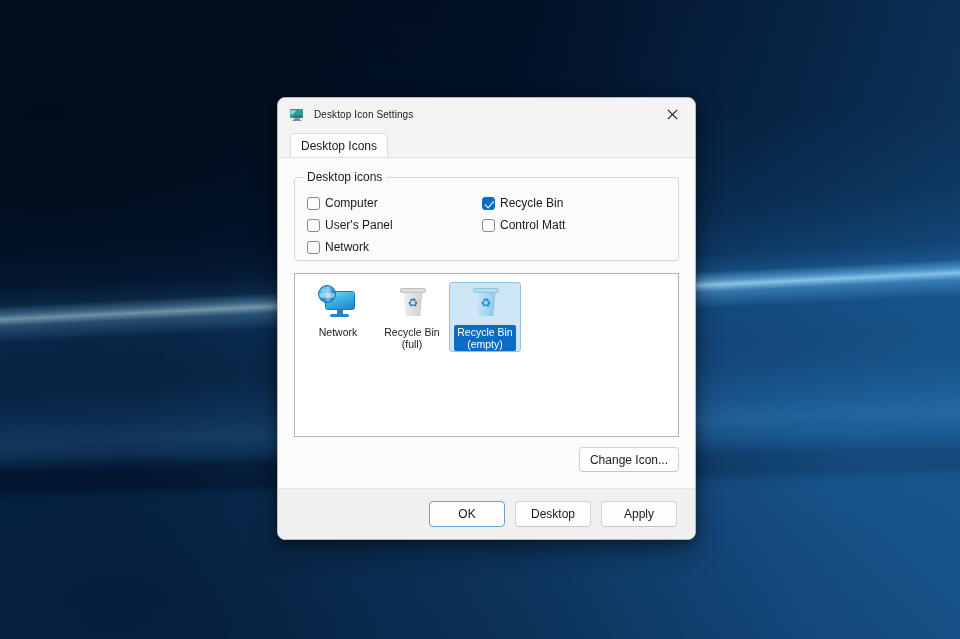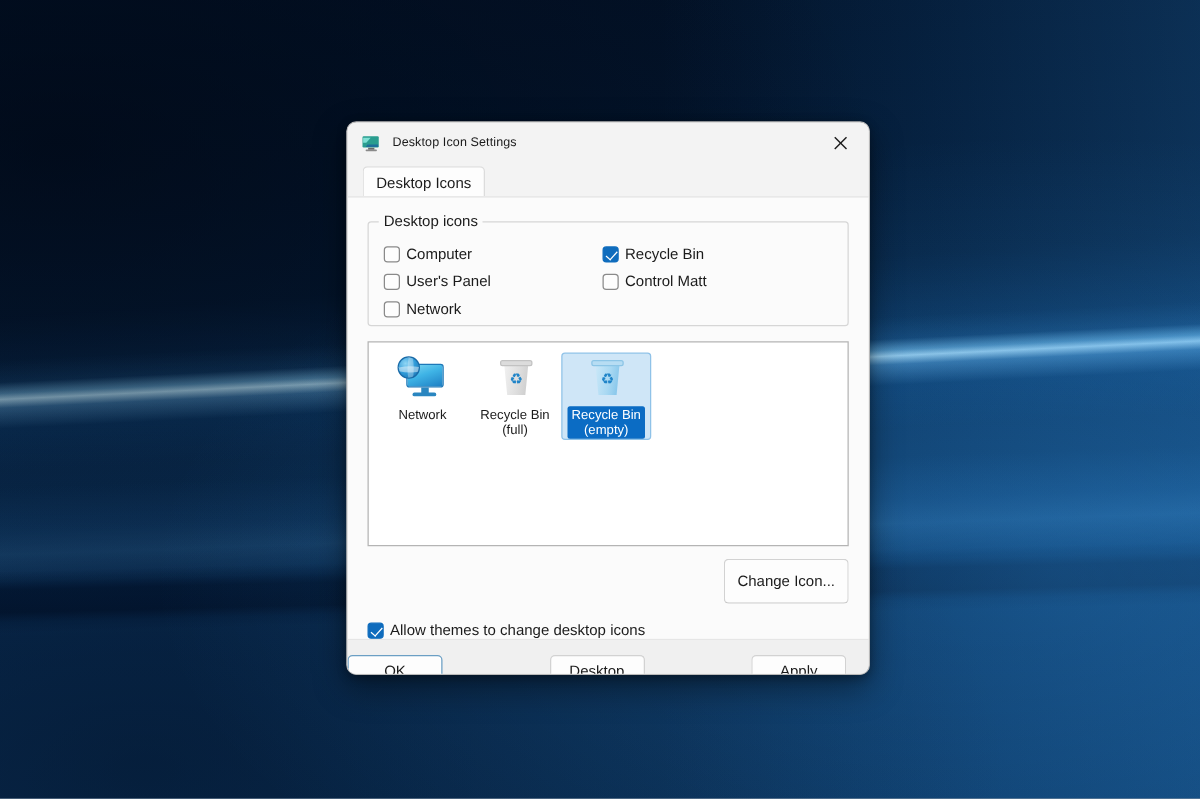"Change Icon..." .btn { height: 36px -> 25px }
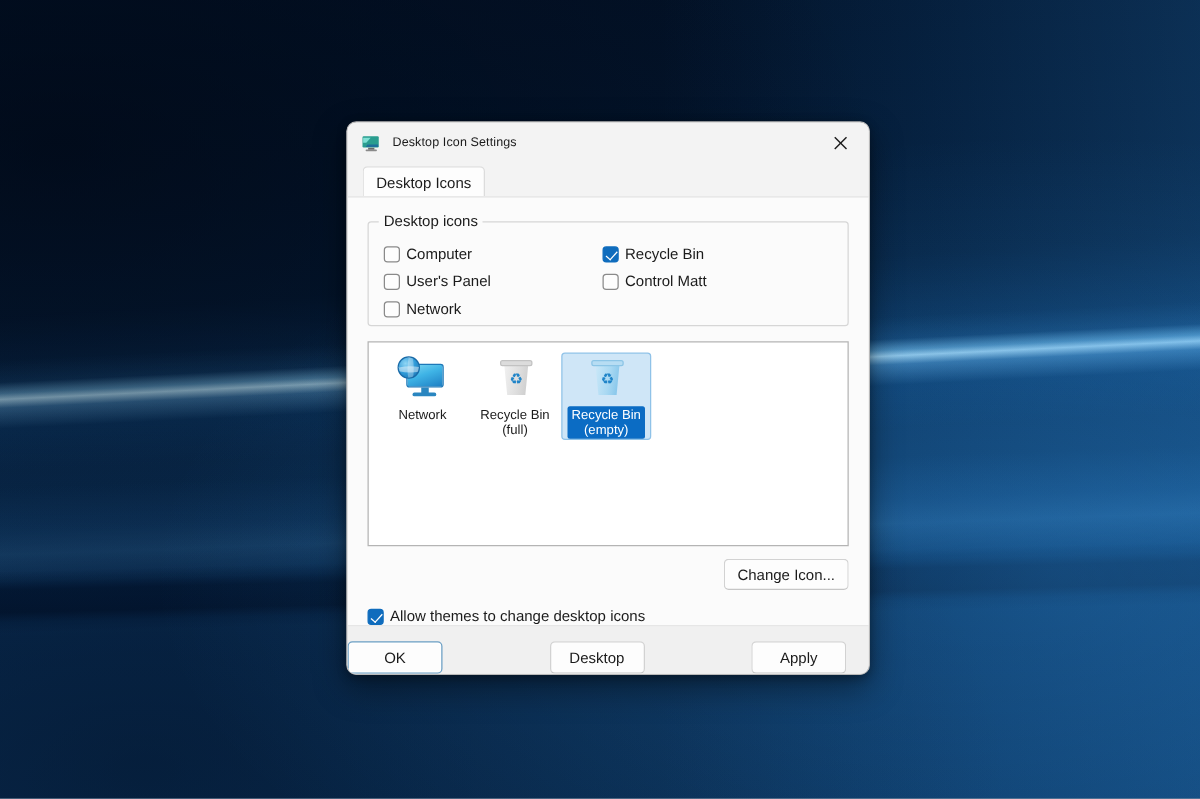"Allow themes to change desktop" div.allow-row { html: <div> <span></span> <span>Allow themes to change desktop icons</span> </div> -> none }
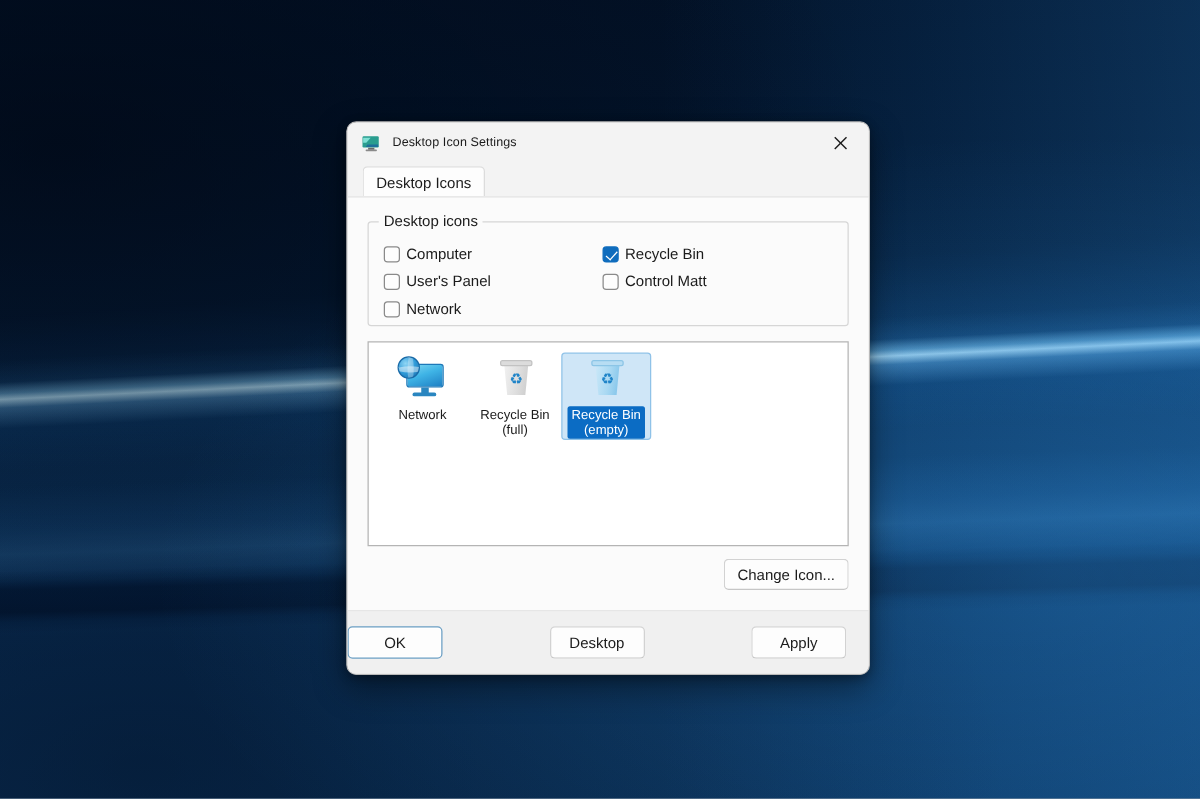"OK" .footer { justify-content: space-between -> flex-end }
